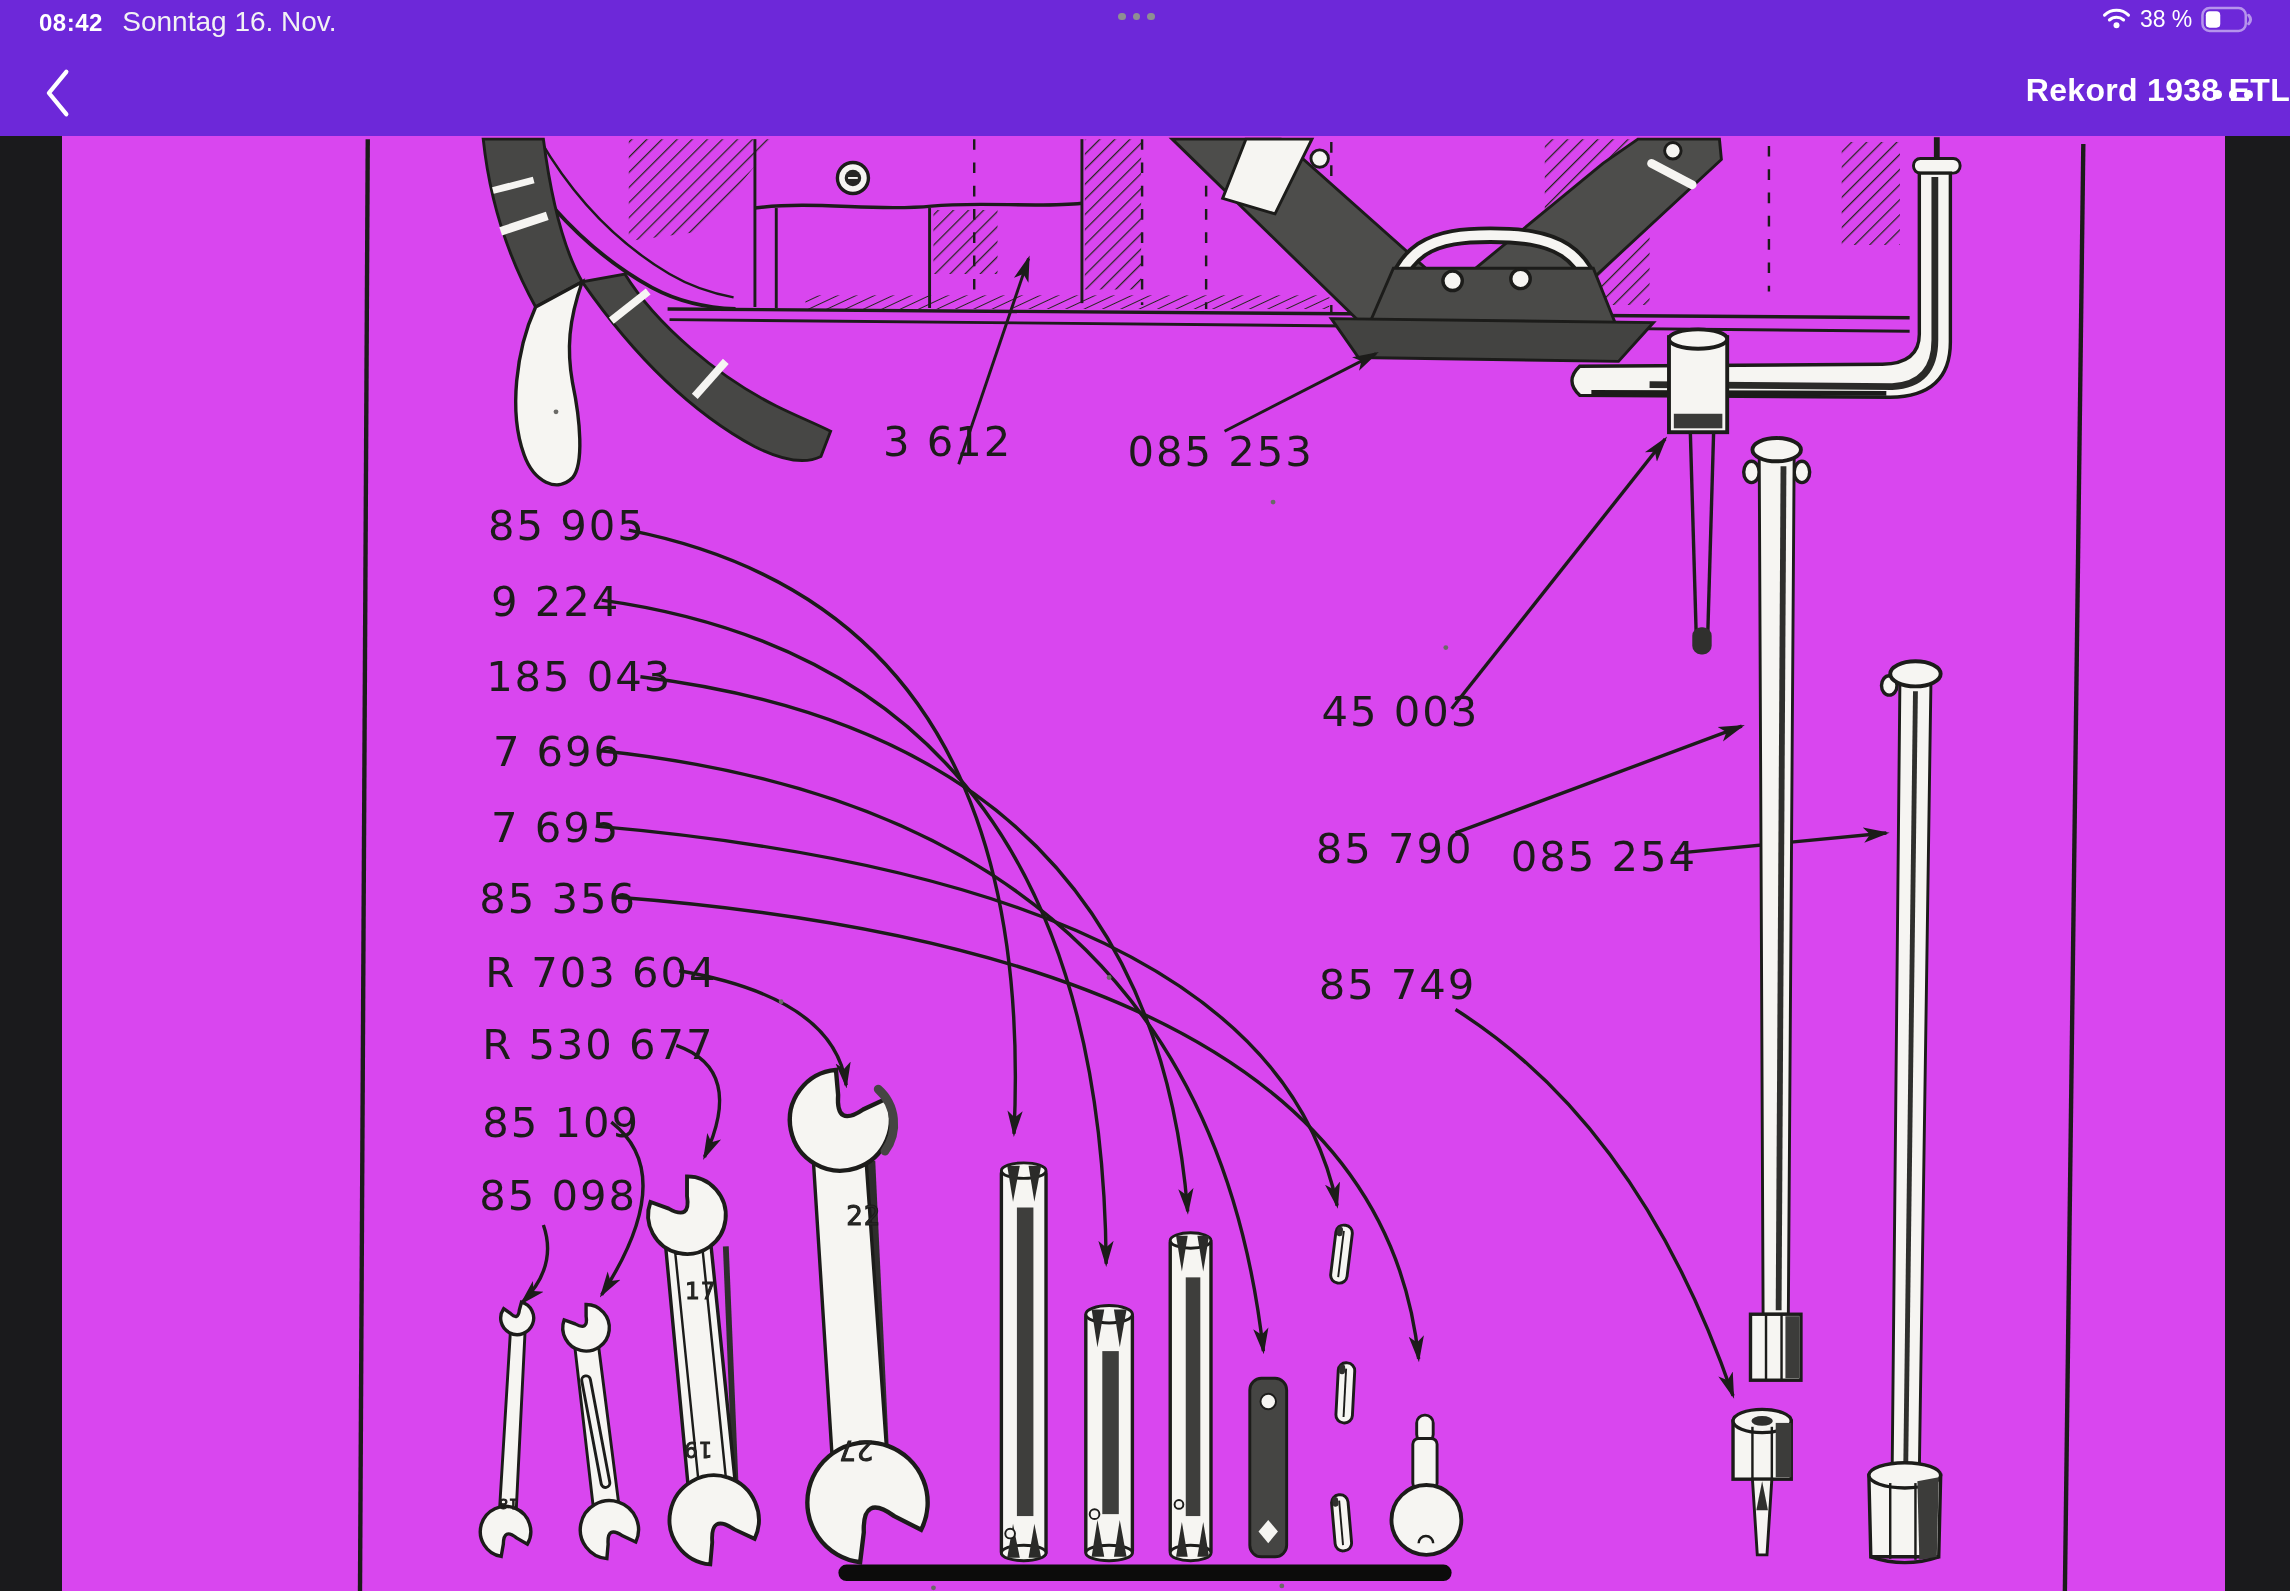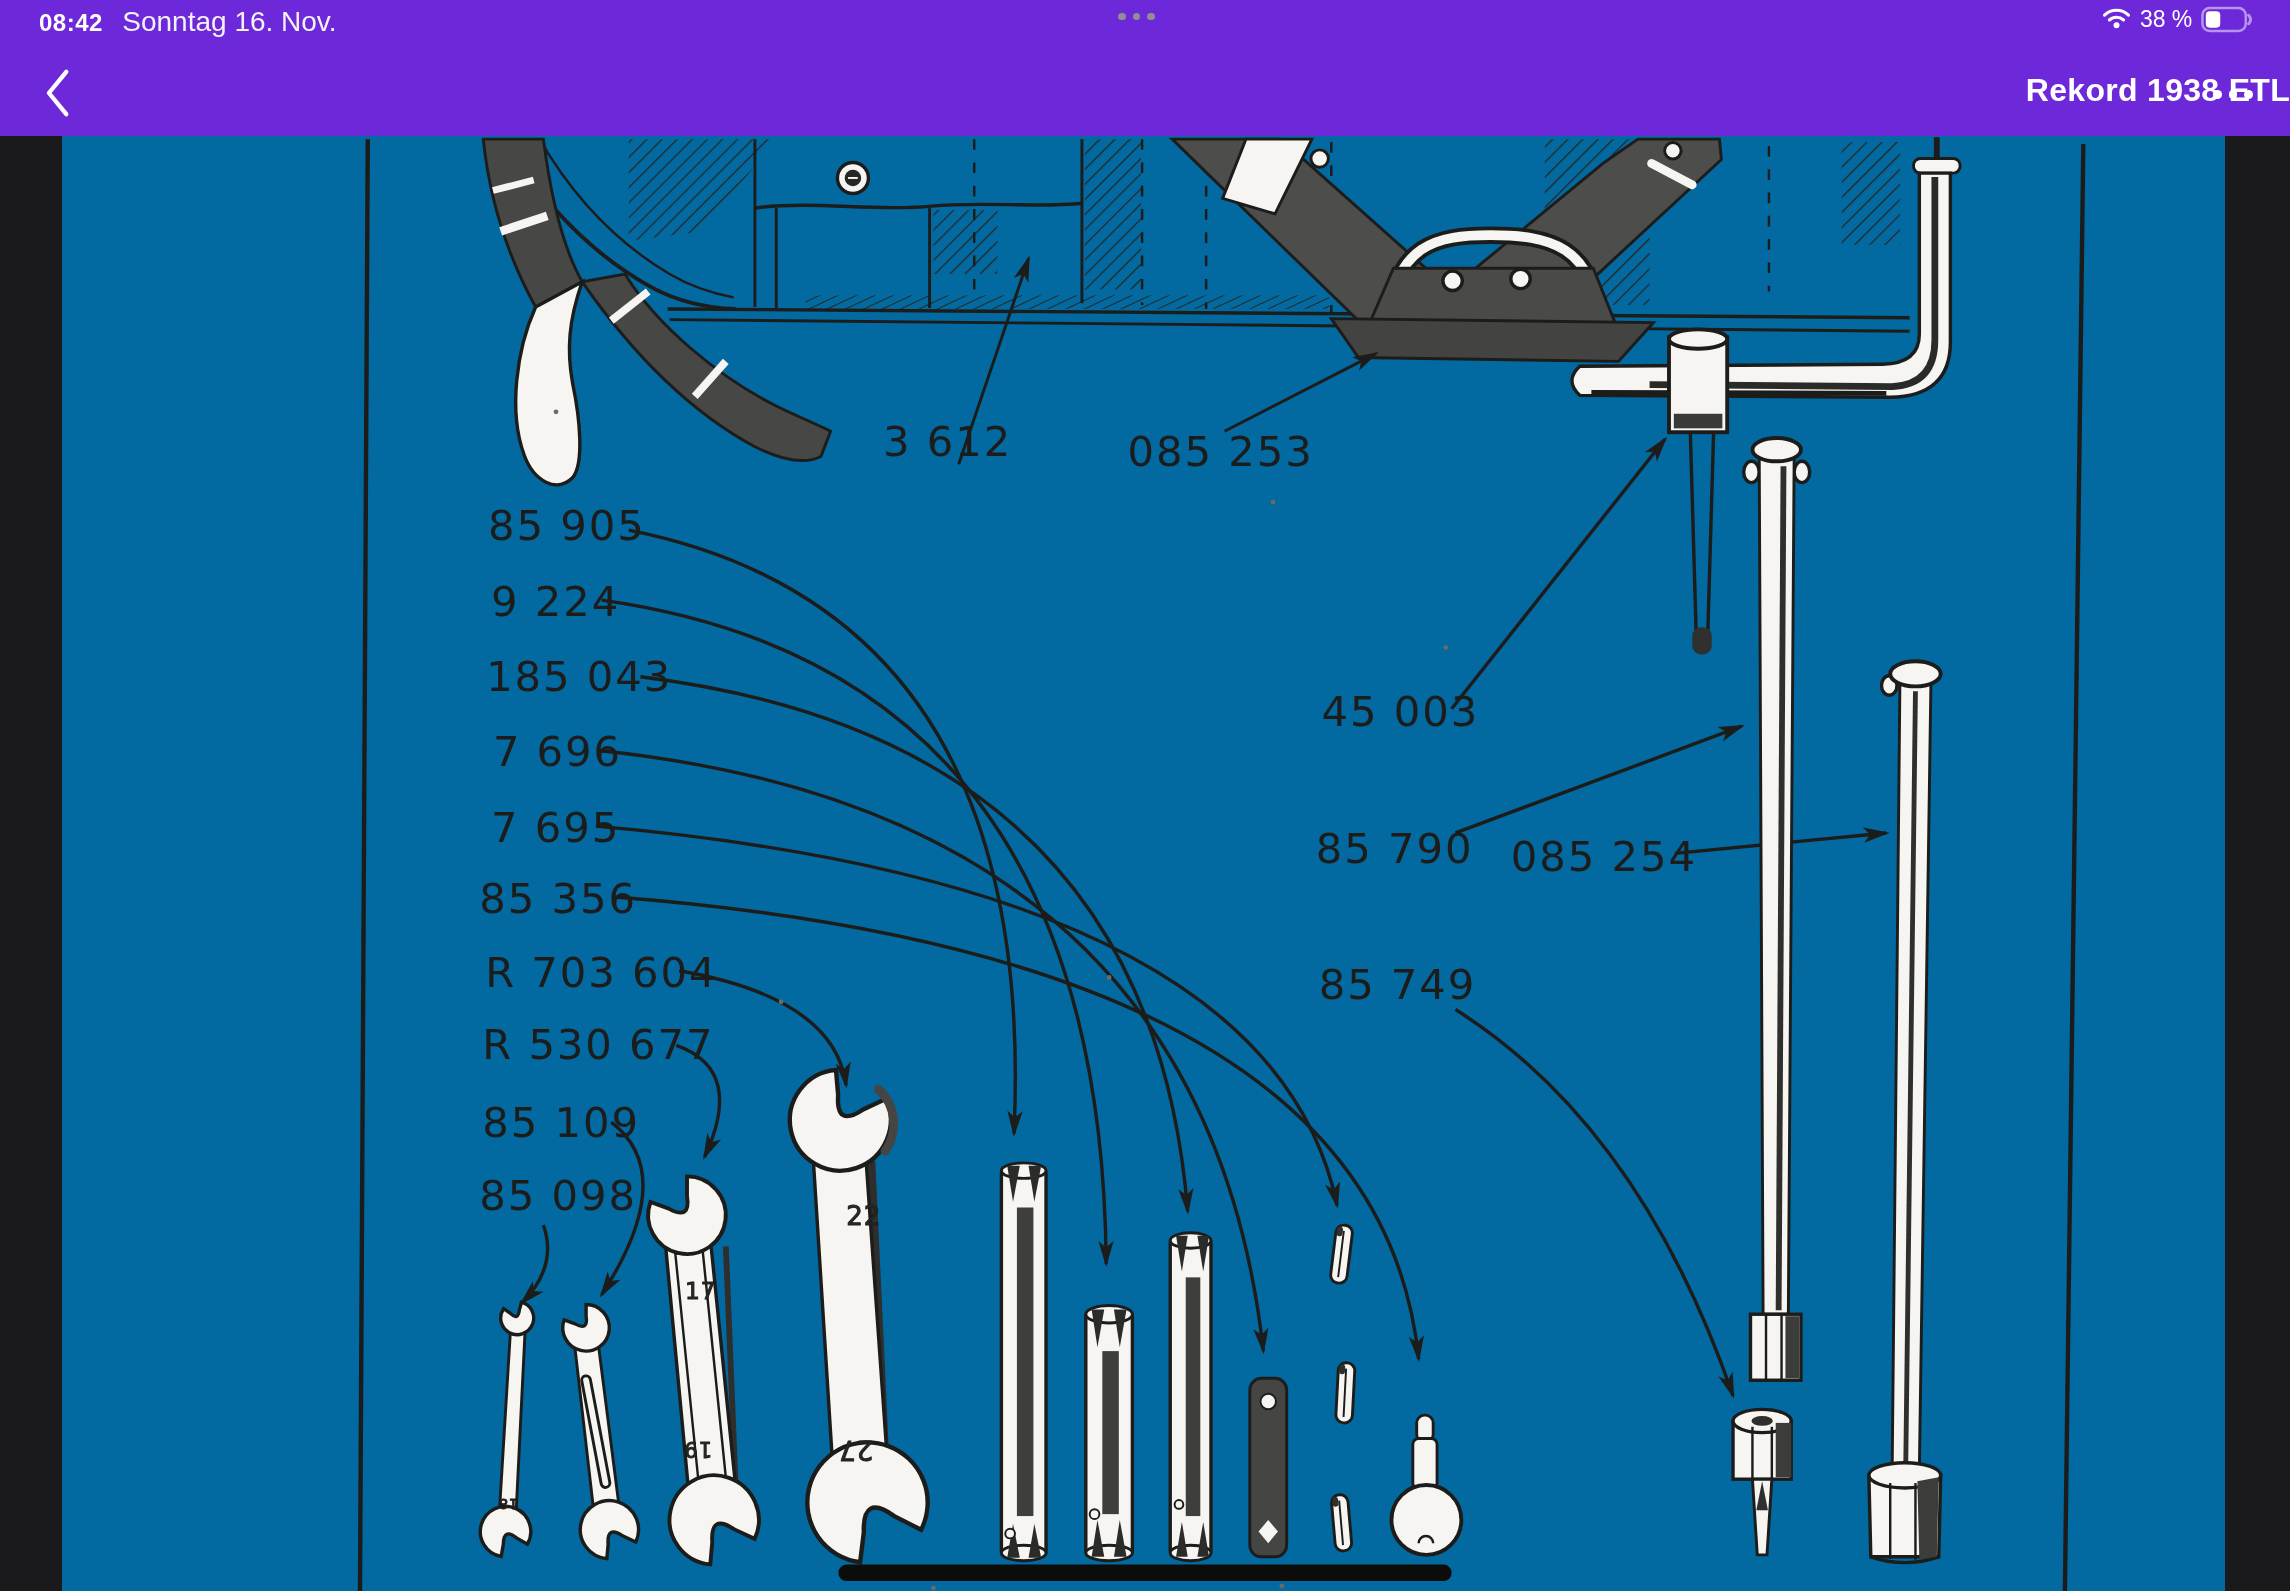"3 612" #content { background: #0369a1 -> #d946ef }
